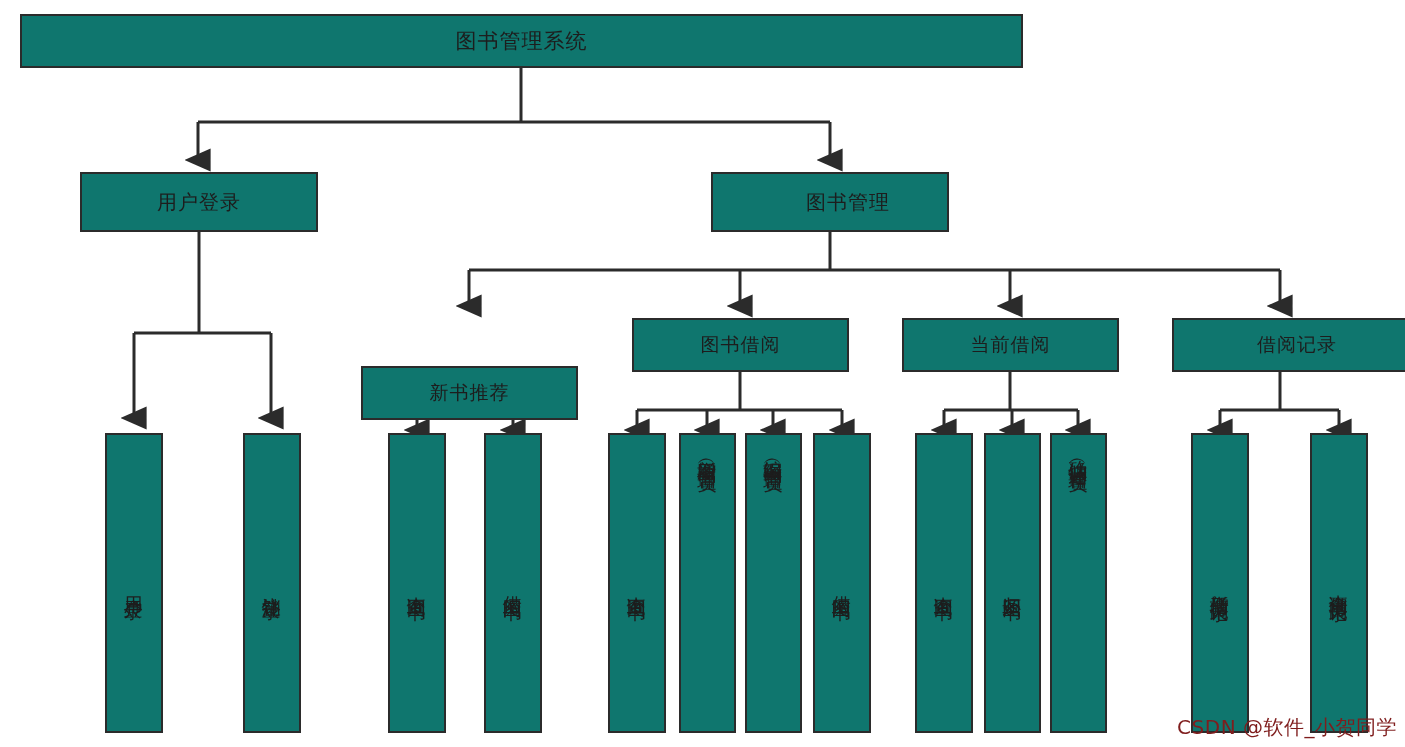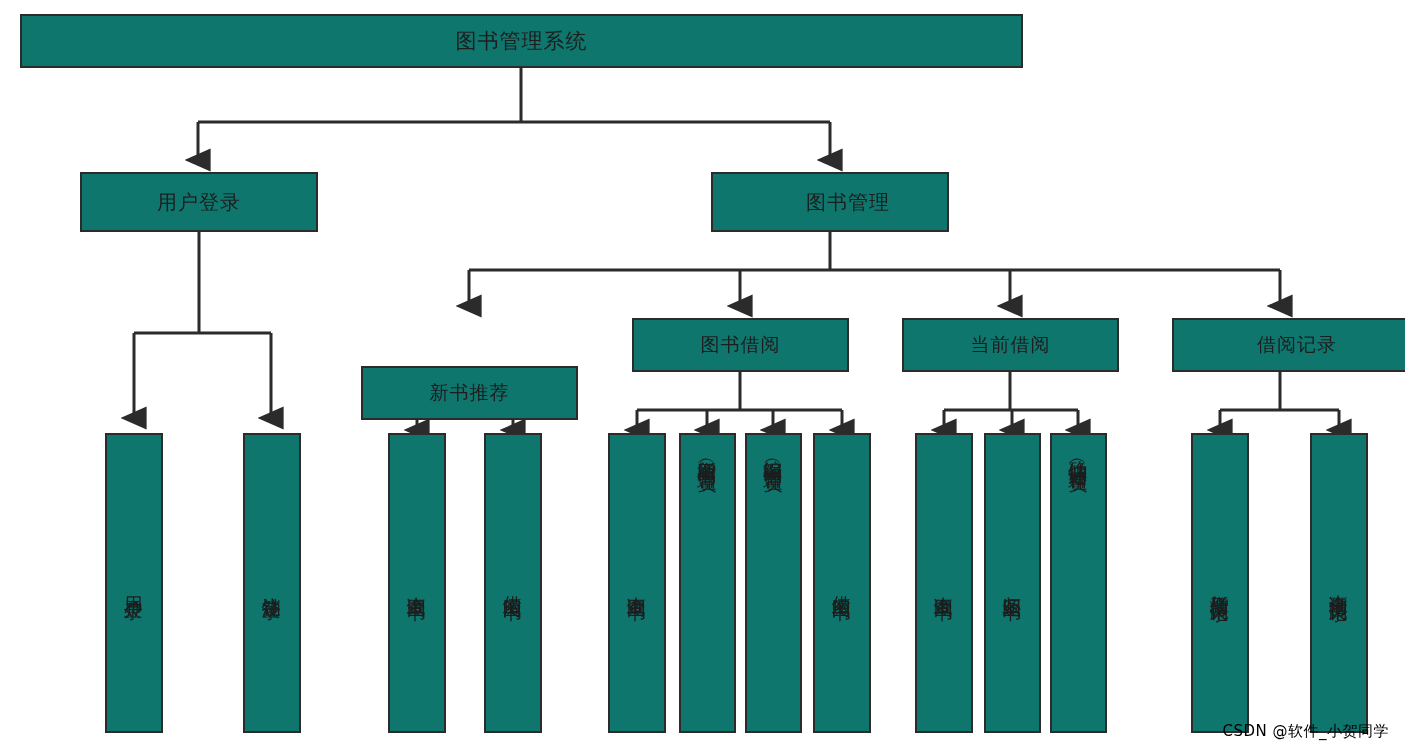"CSDN @软件_小贺同学" #watermark { color: #000000 -> #7f1d1d; font-size: 15px -> 20px; right: 16px -> 8px }
